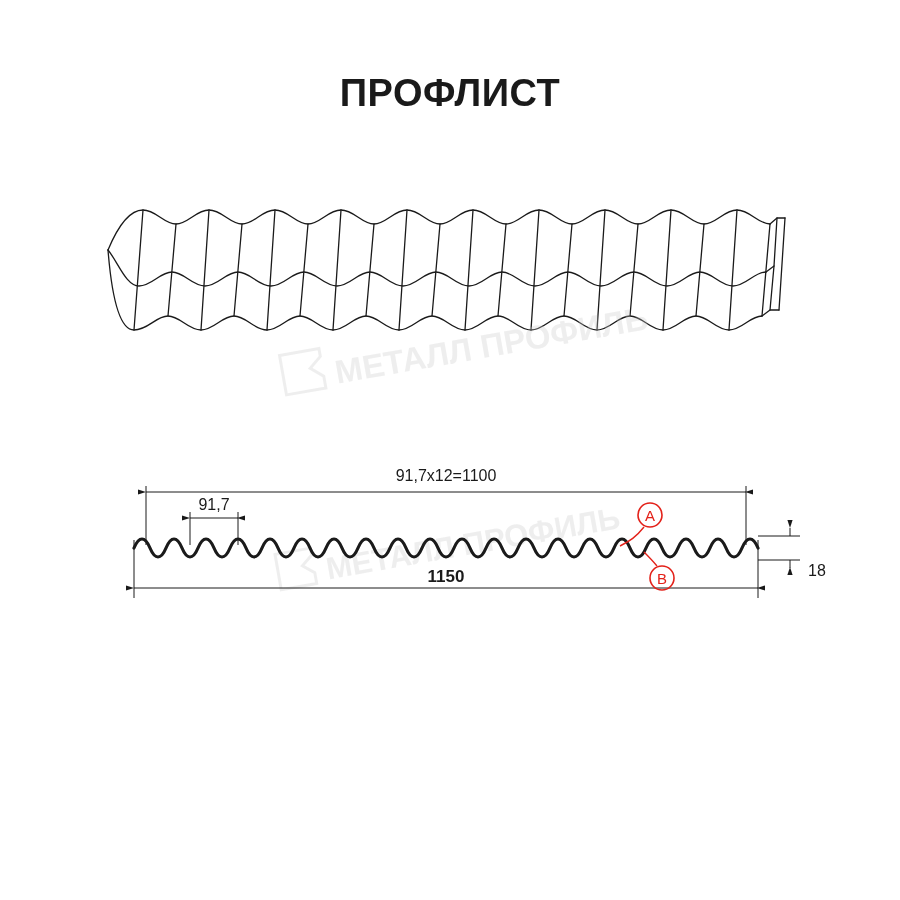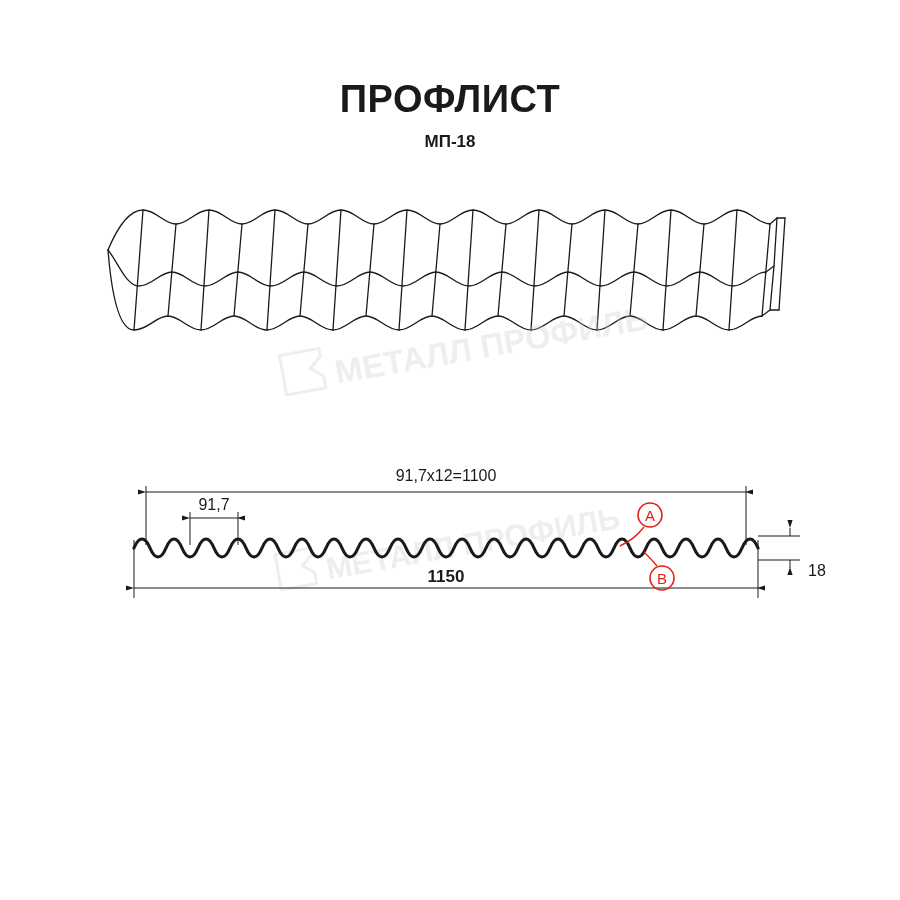"ПРОФЛИСТ" .title { top: 78px -> 72px }
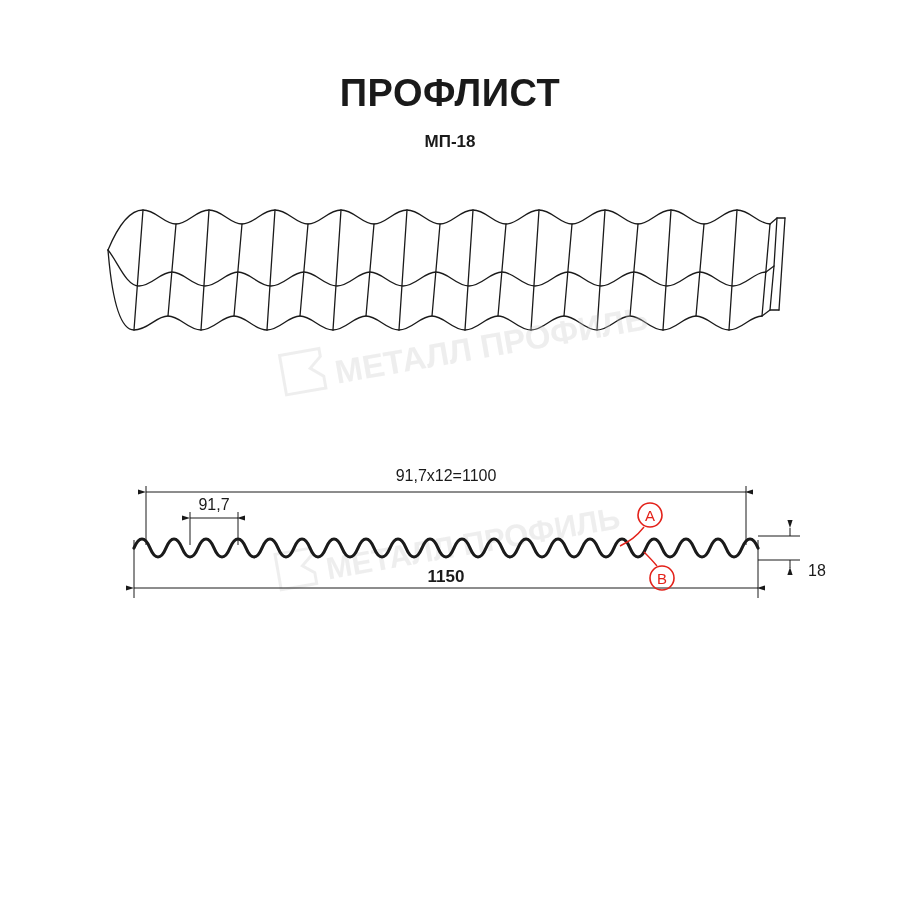"МП-18" div.subtitle { html: <div>МП-18</div> -> none }
